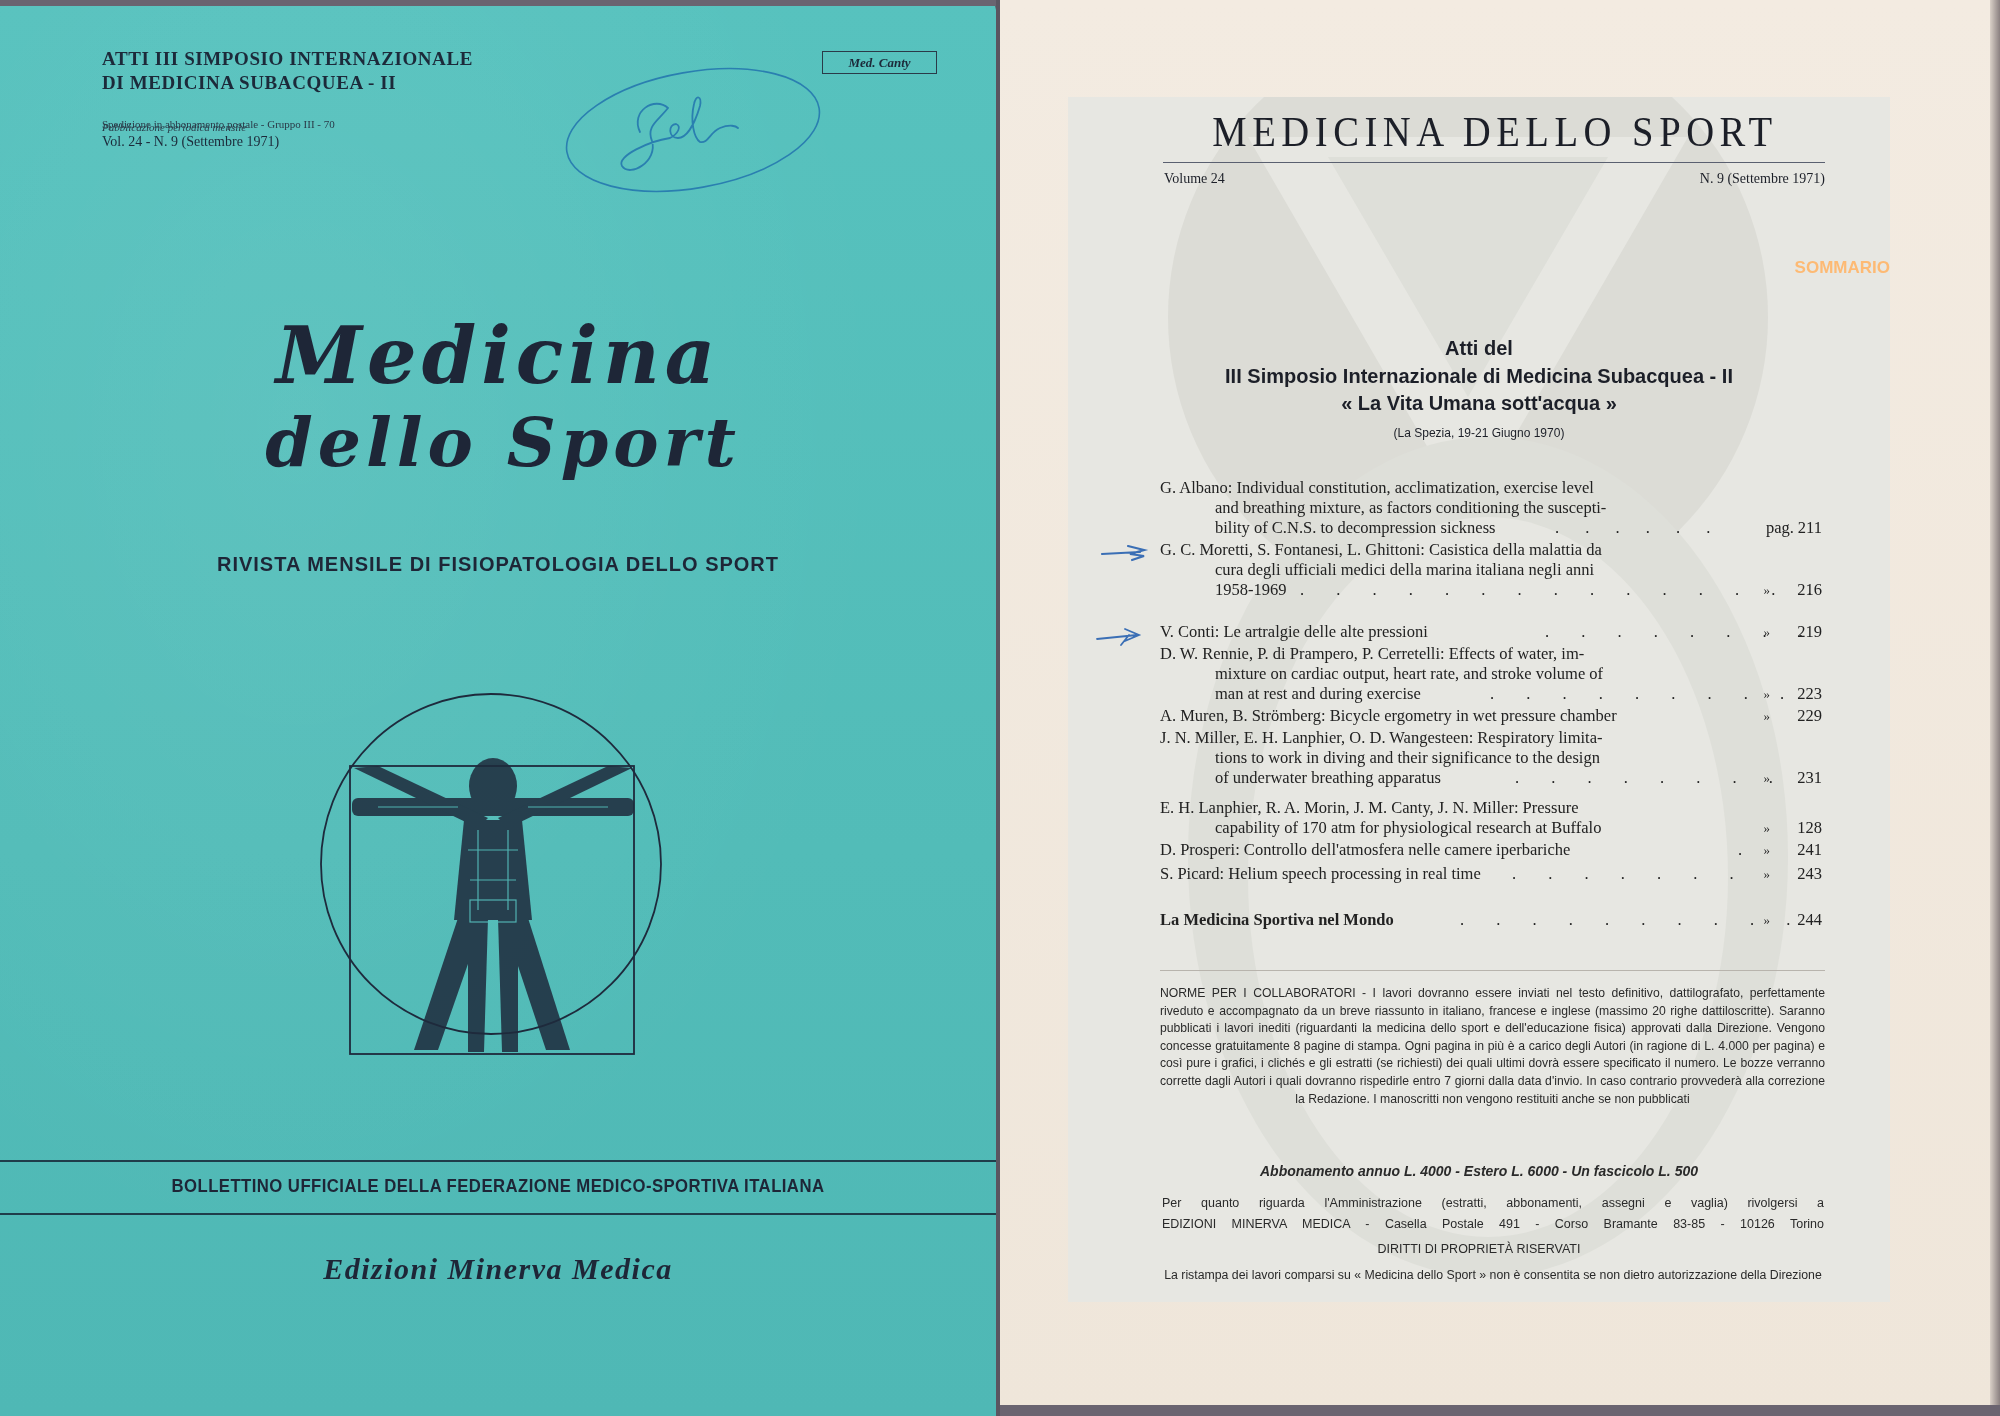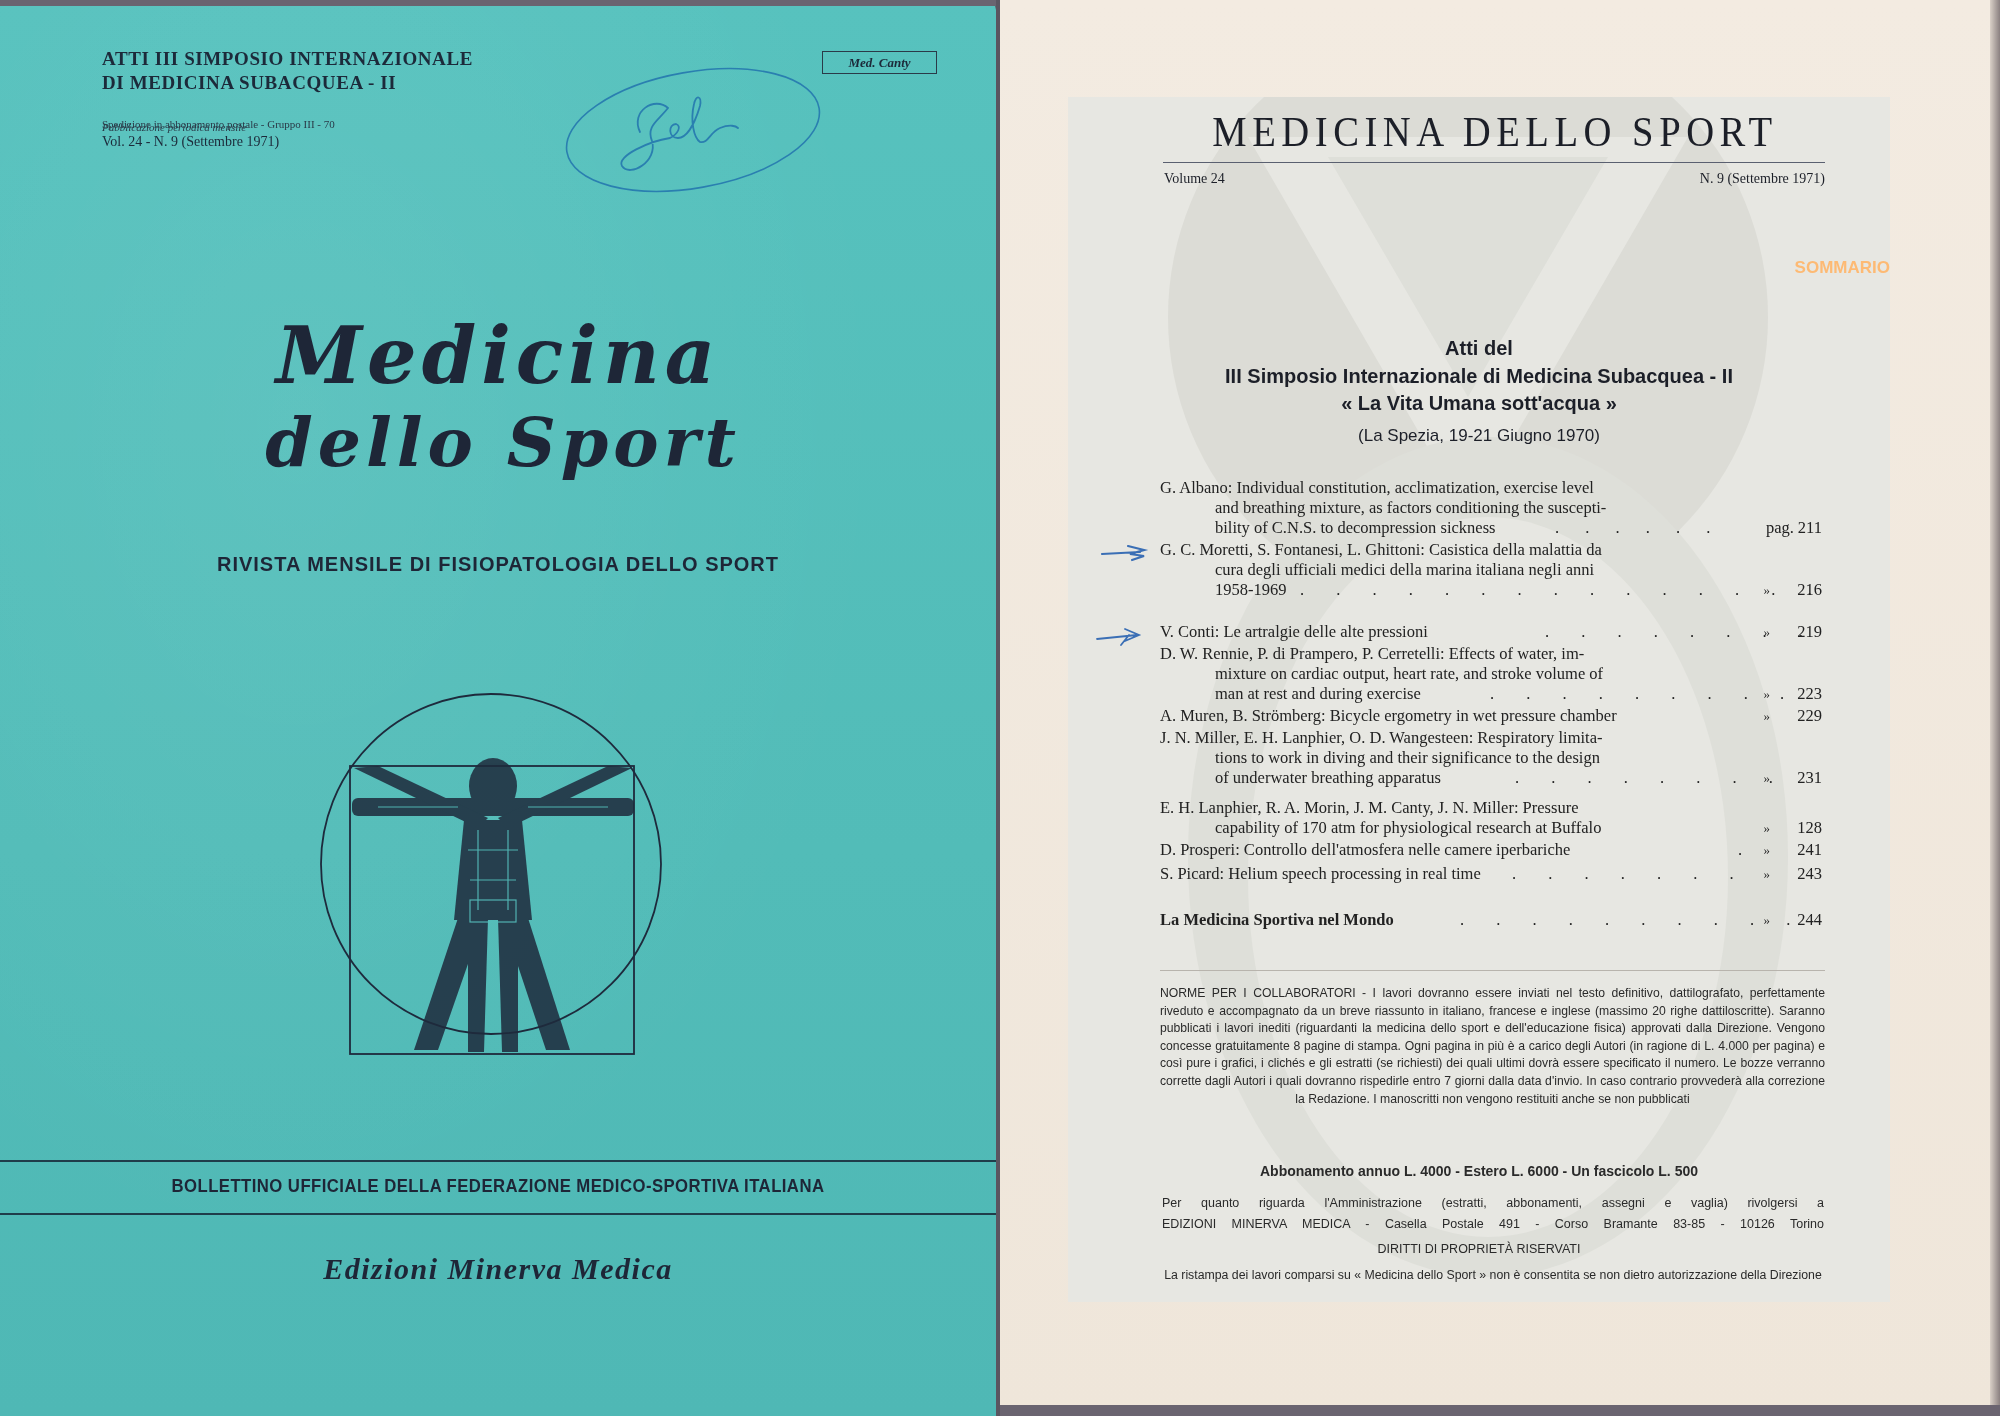"(La Spezia, 19-21 Giugno 1970)" #location { font-size: 17px -> 12px }
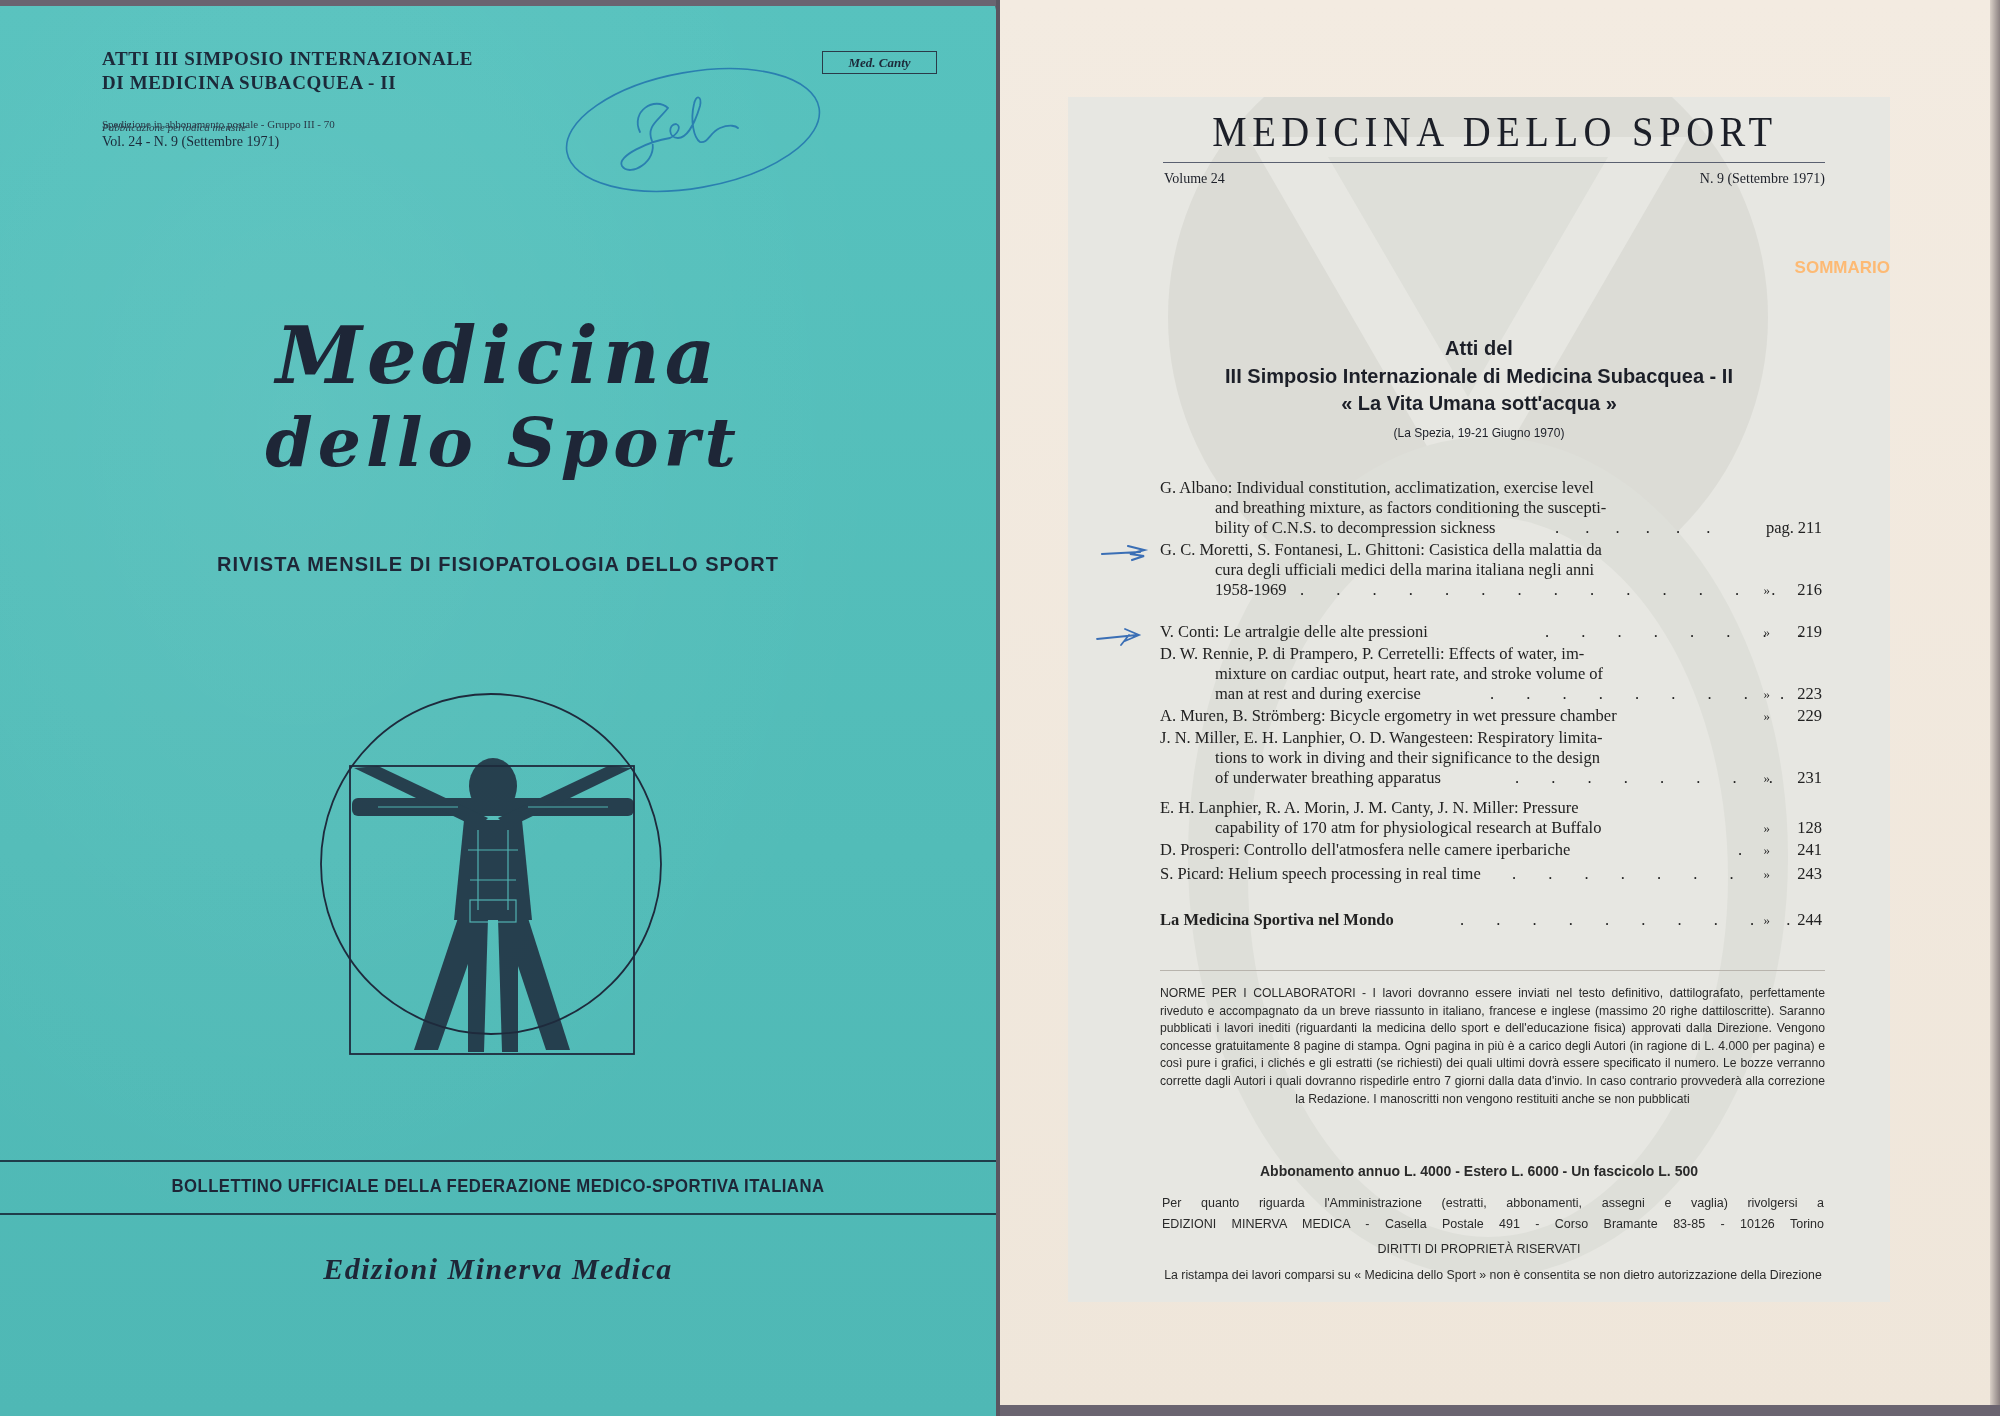"Abbonamento annuo L. 4000 -" #subscription { font-style: none -> italic }
